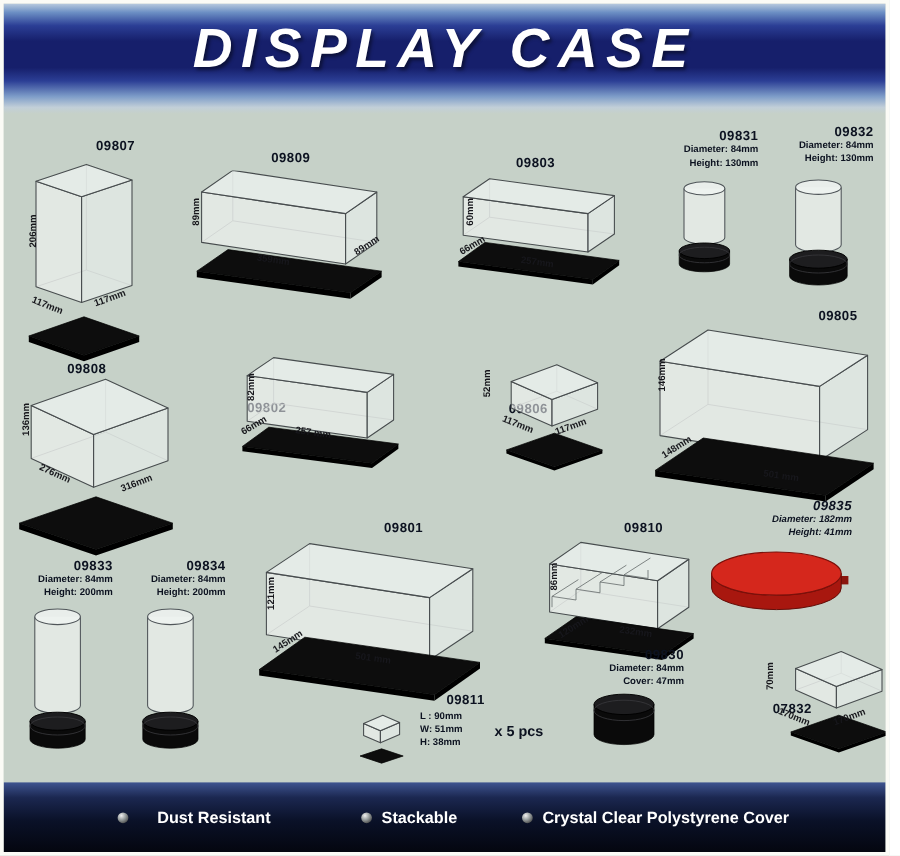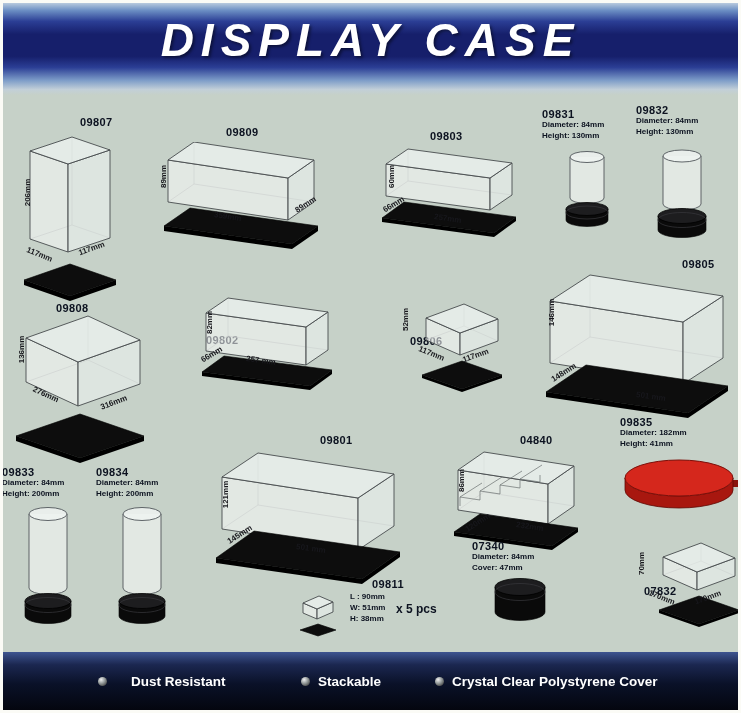"09831" .tblock { text-align: left -> right }
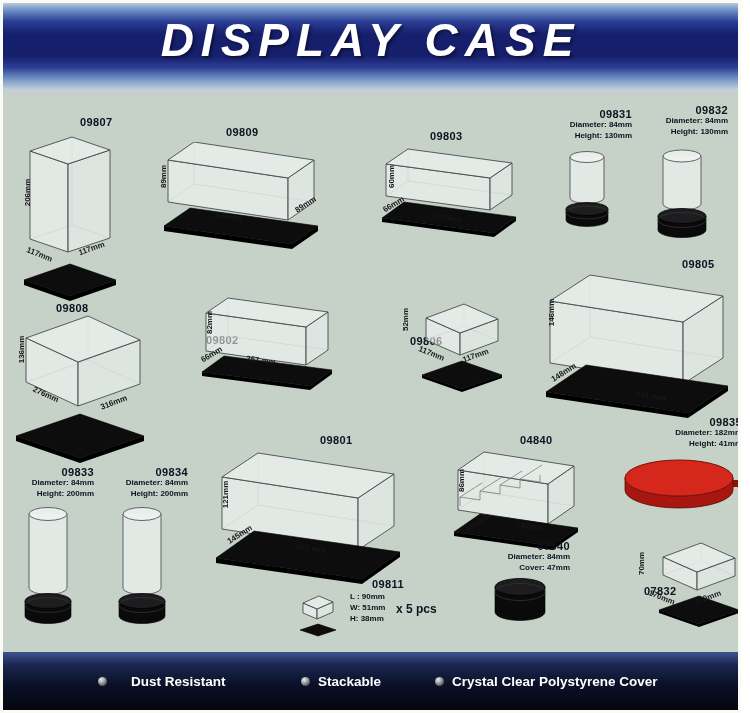"09806" div.pnum { left: 2px -> 16px }
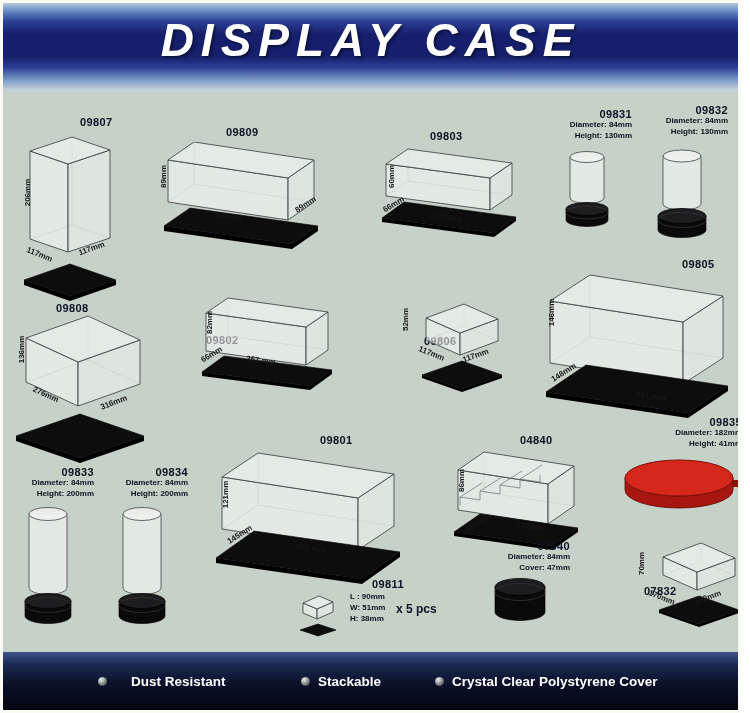"09835" div.tblock { font-style: none -> italic; left: 620px -> 588px }
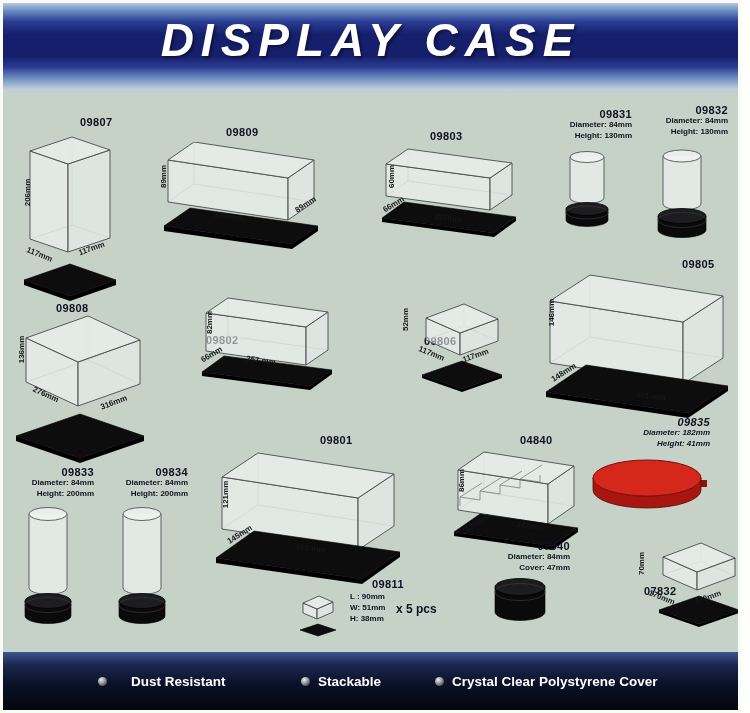"04840" div.pnum { text: 04840 -> 09810 }
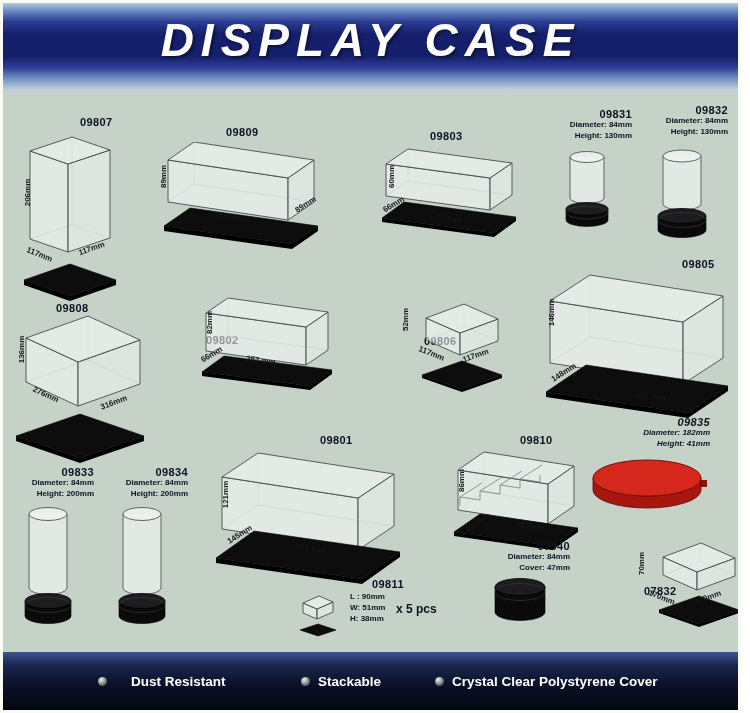"07340" div.tline-num { text: 07340 -> 09830 }
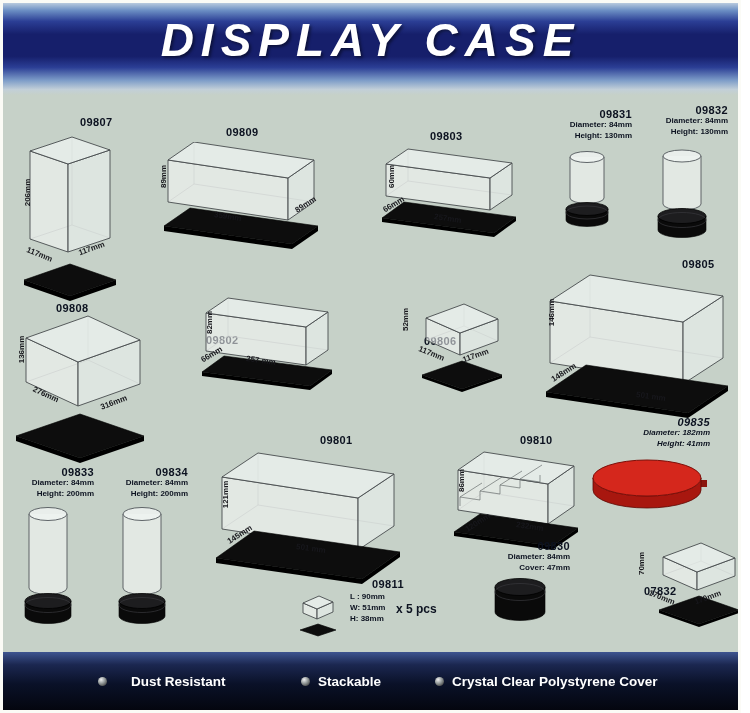"x 5 pcs" span.qty { left: 108px -> 124px }
